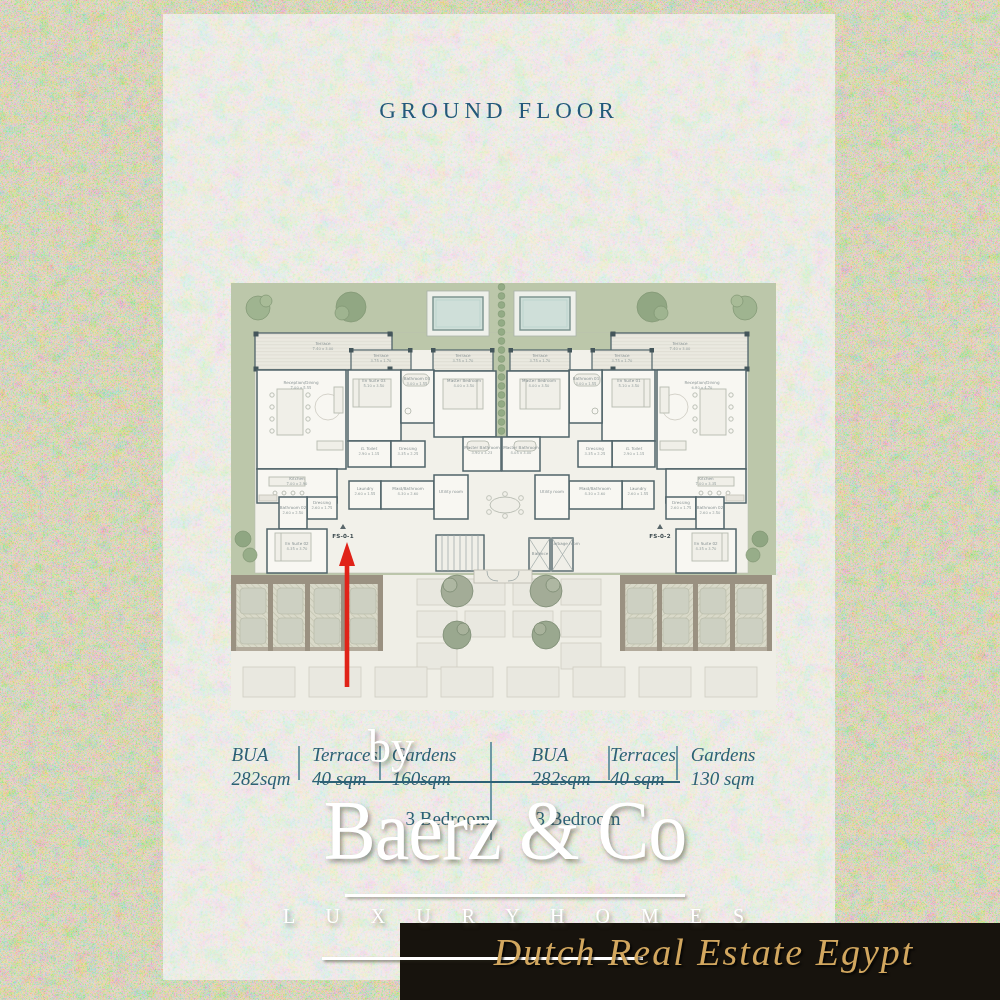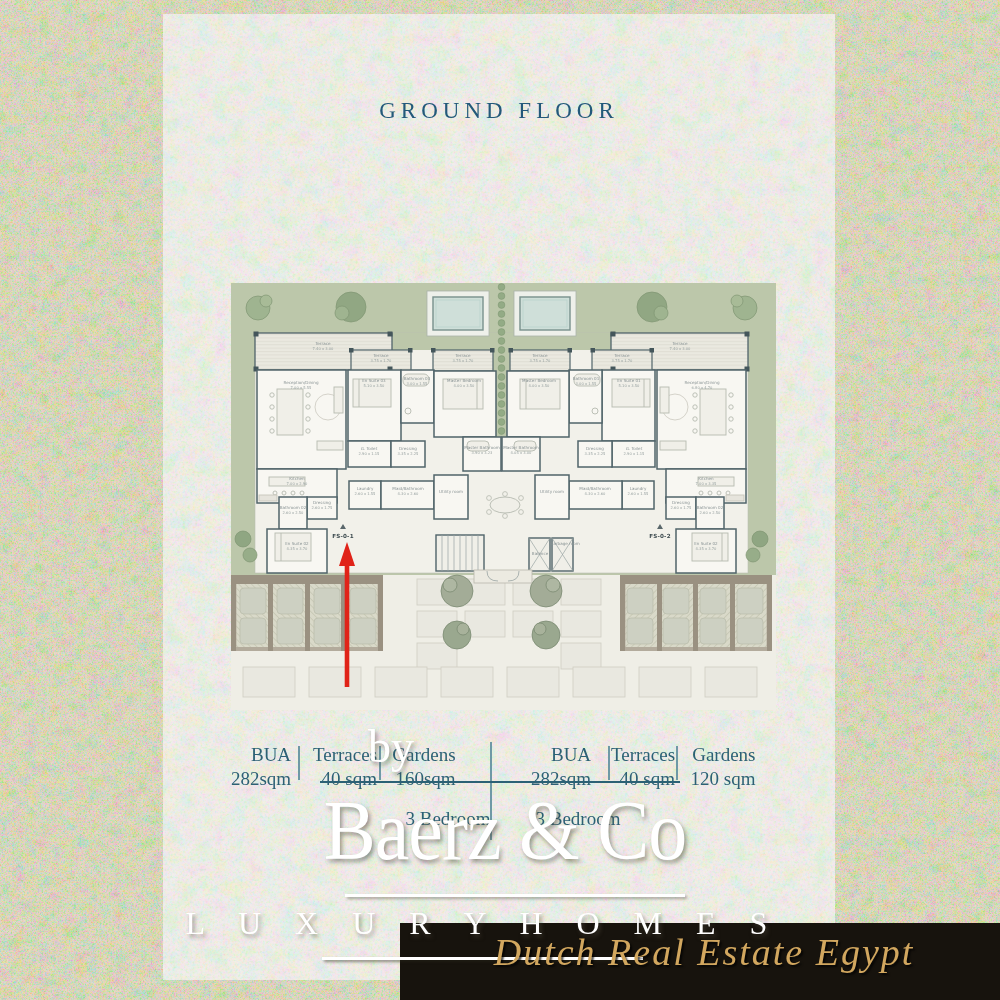"BUA" .spec-col { font-style: none -> italic; text-align: right -> left }
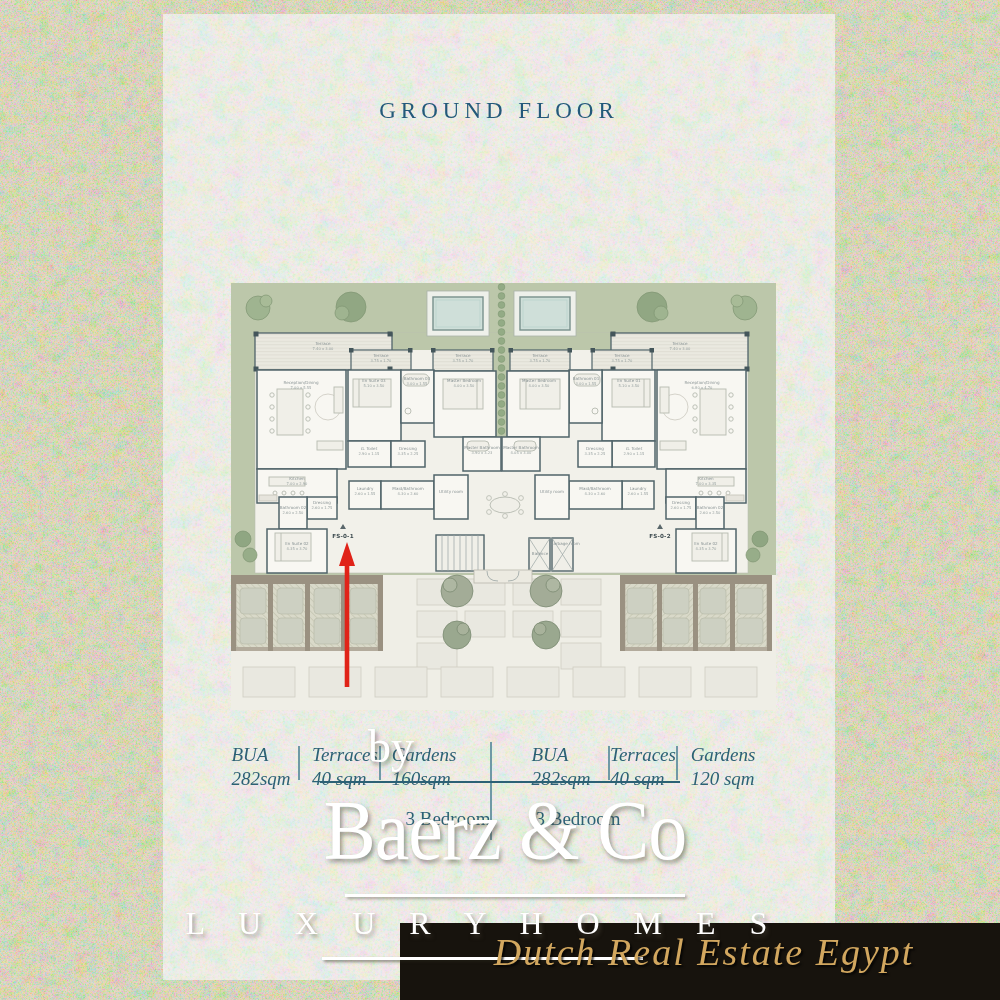"120 sqm" div.spec-value { text: 120 -> 130 }
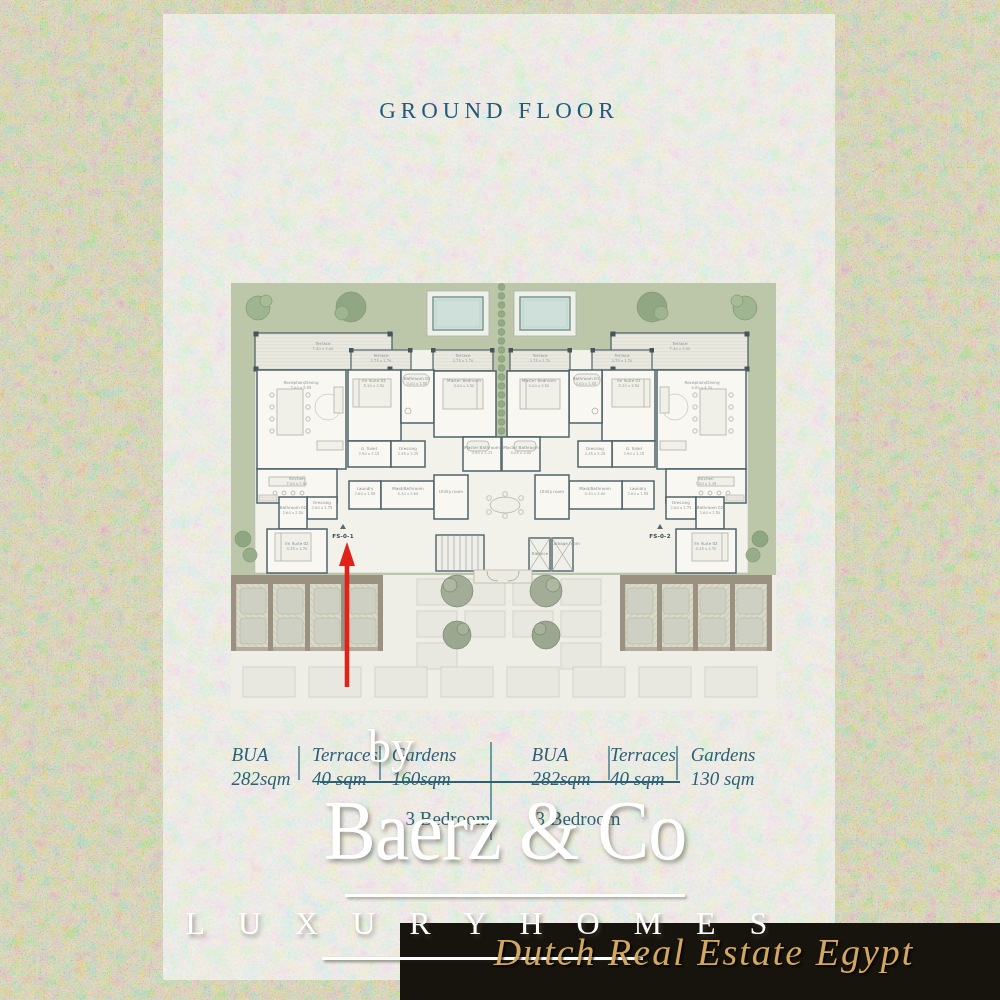"L U X U R" .wm-lux { font-size: 32px -> 20px; left: 483px -> 520px }
